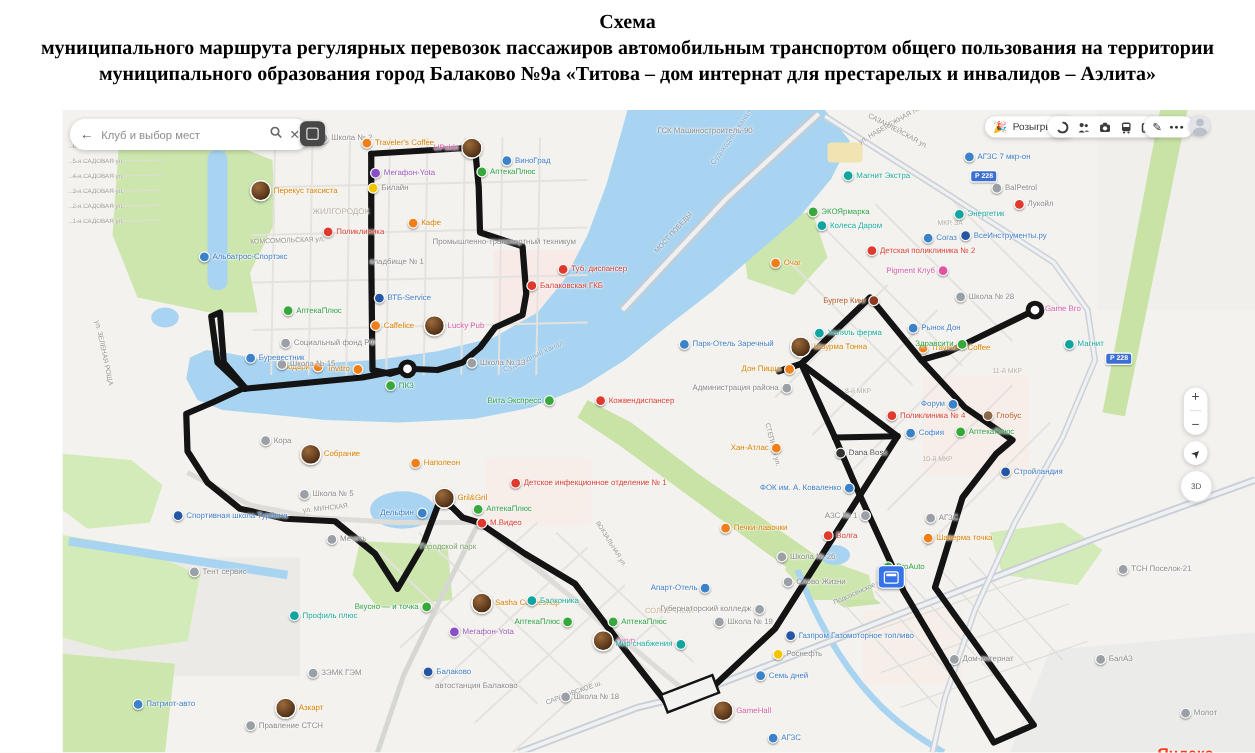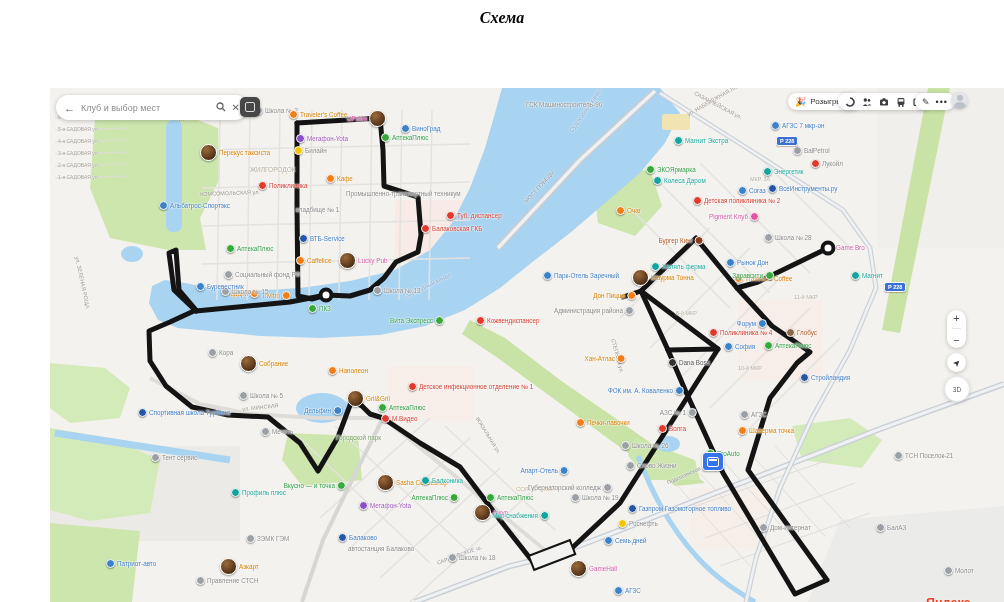"Схема" #title .t1 { font-style: italic -> none }
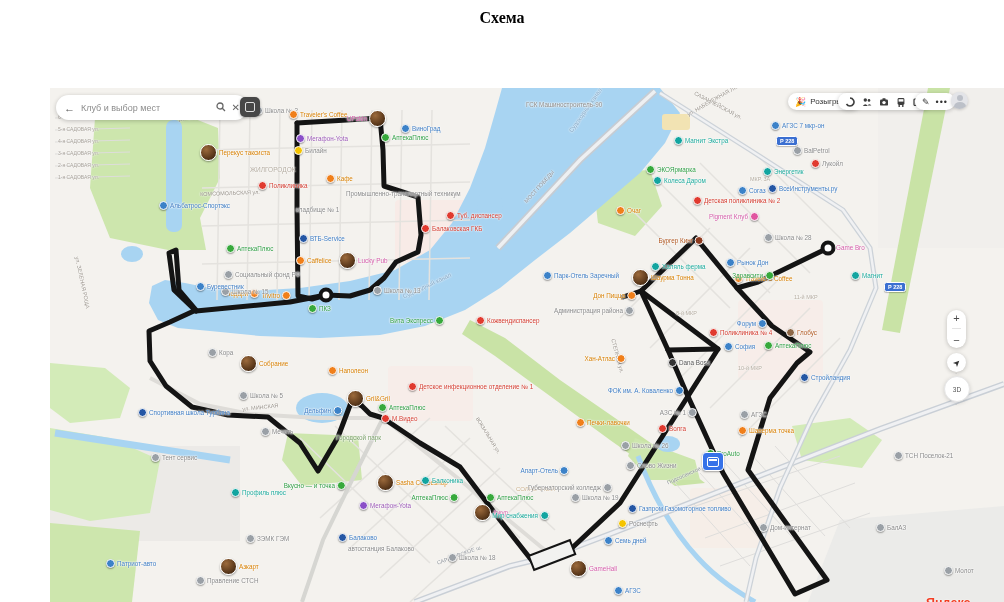"муниципального маршрута регулярных" div.t2 { html: none -> <div>муниципального маршрута регулярных перевозок пассажиров автомобильным транспортом общего пользования на территории муниципального образования город Балаково №9а «Титова – дом интернат для престарелых и инвалидов – Аэлита»</div> }
